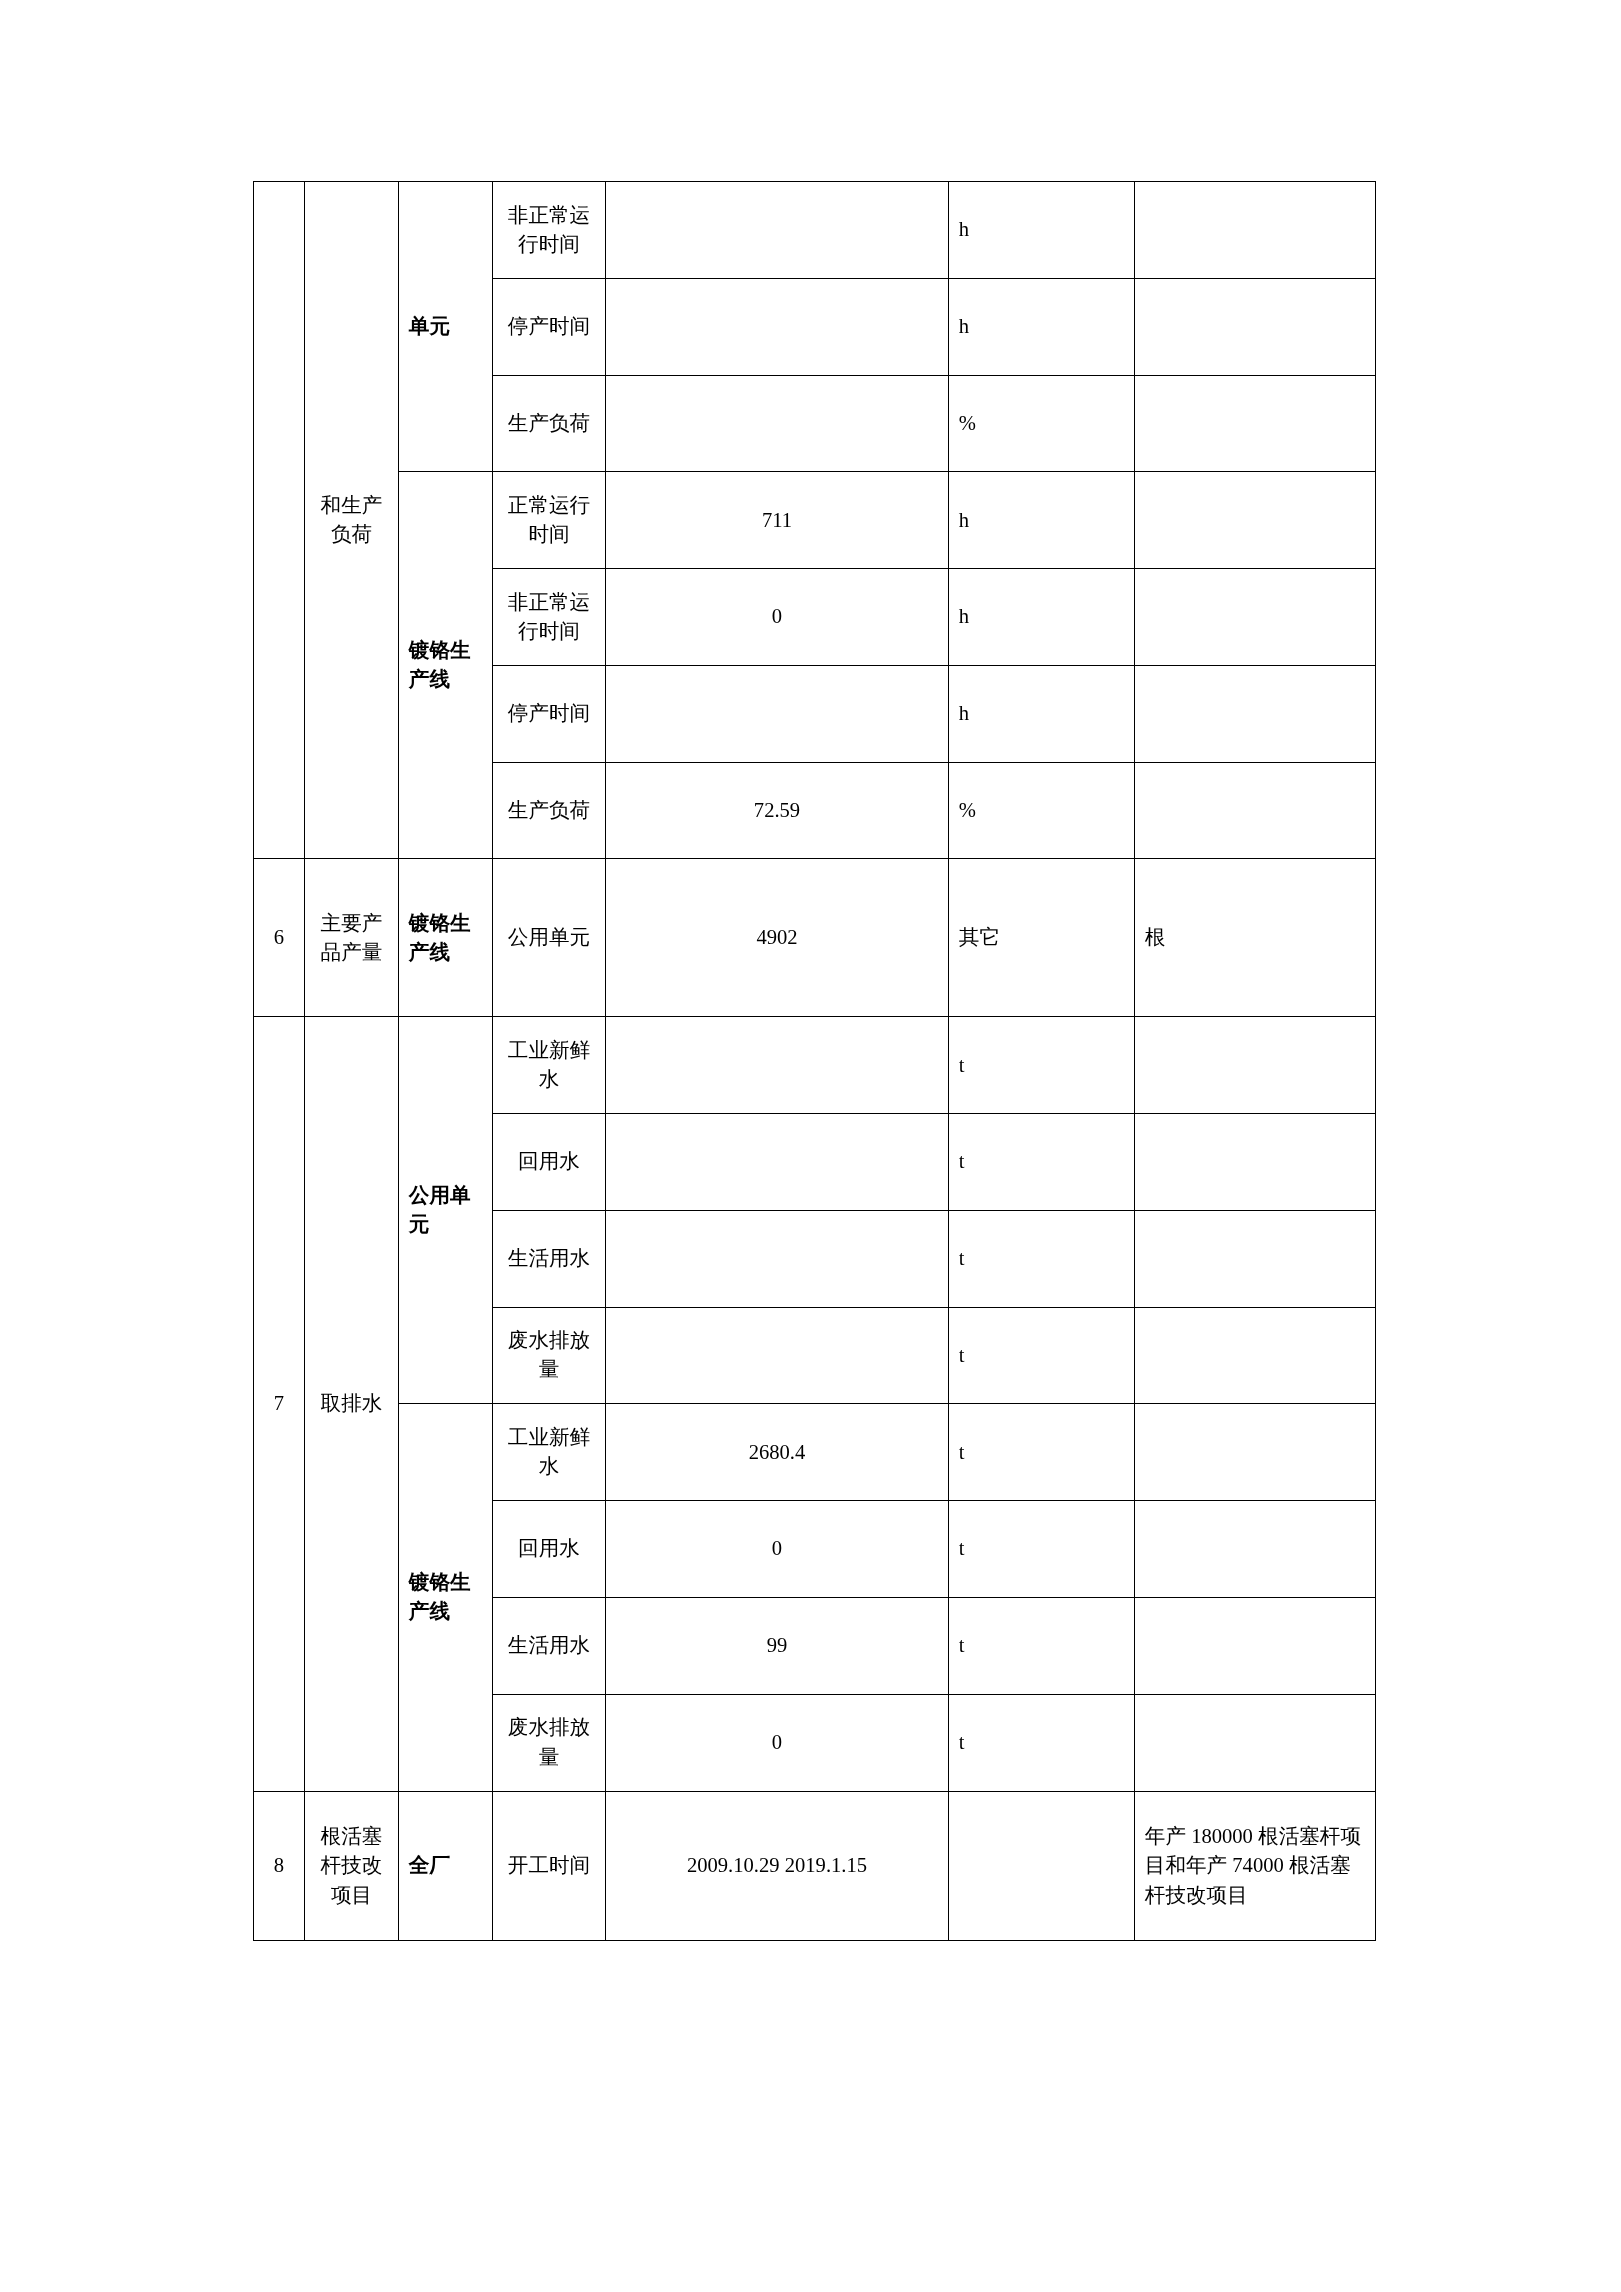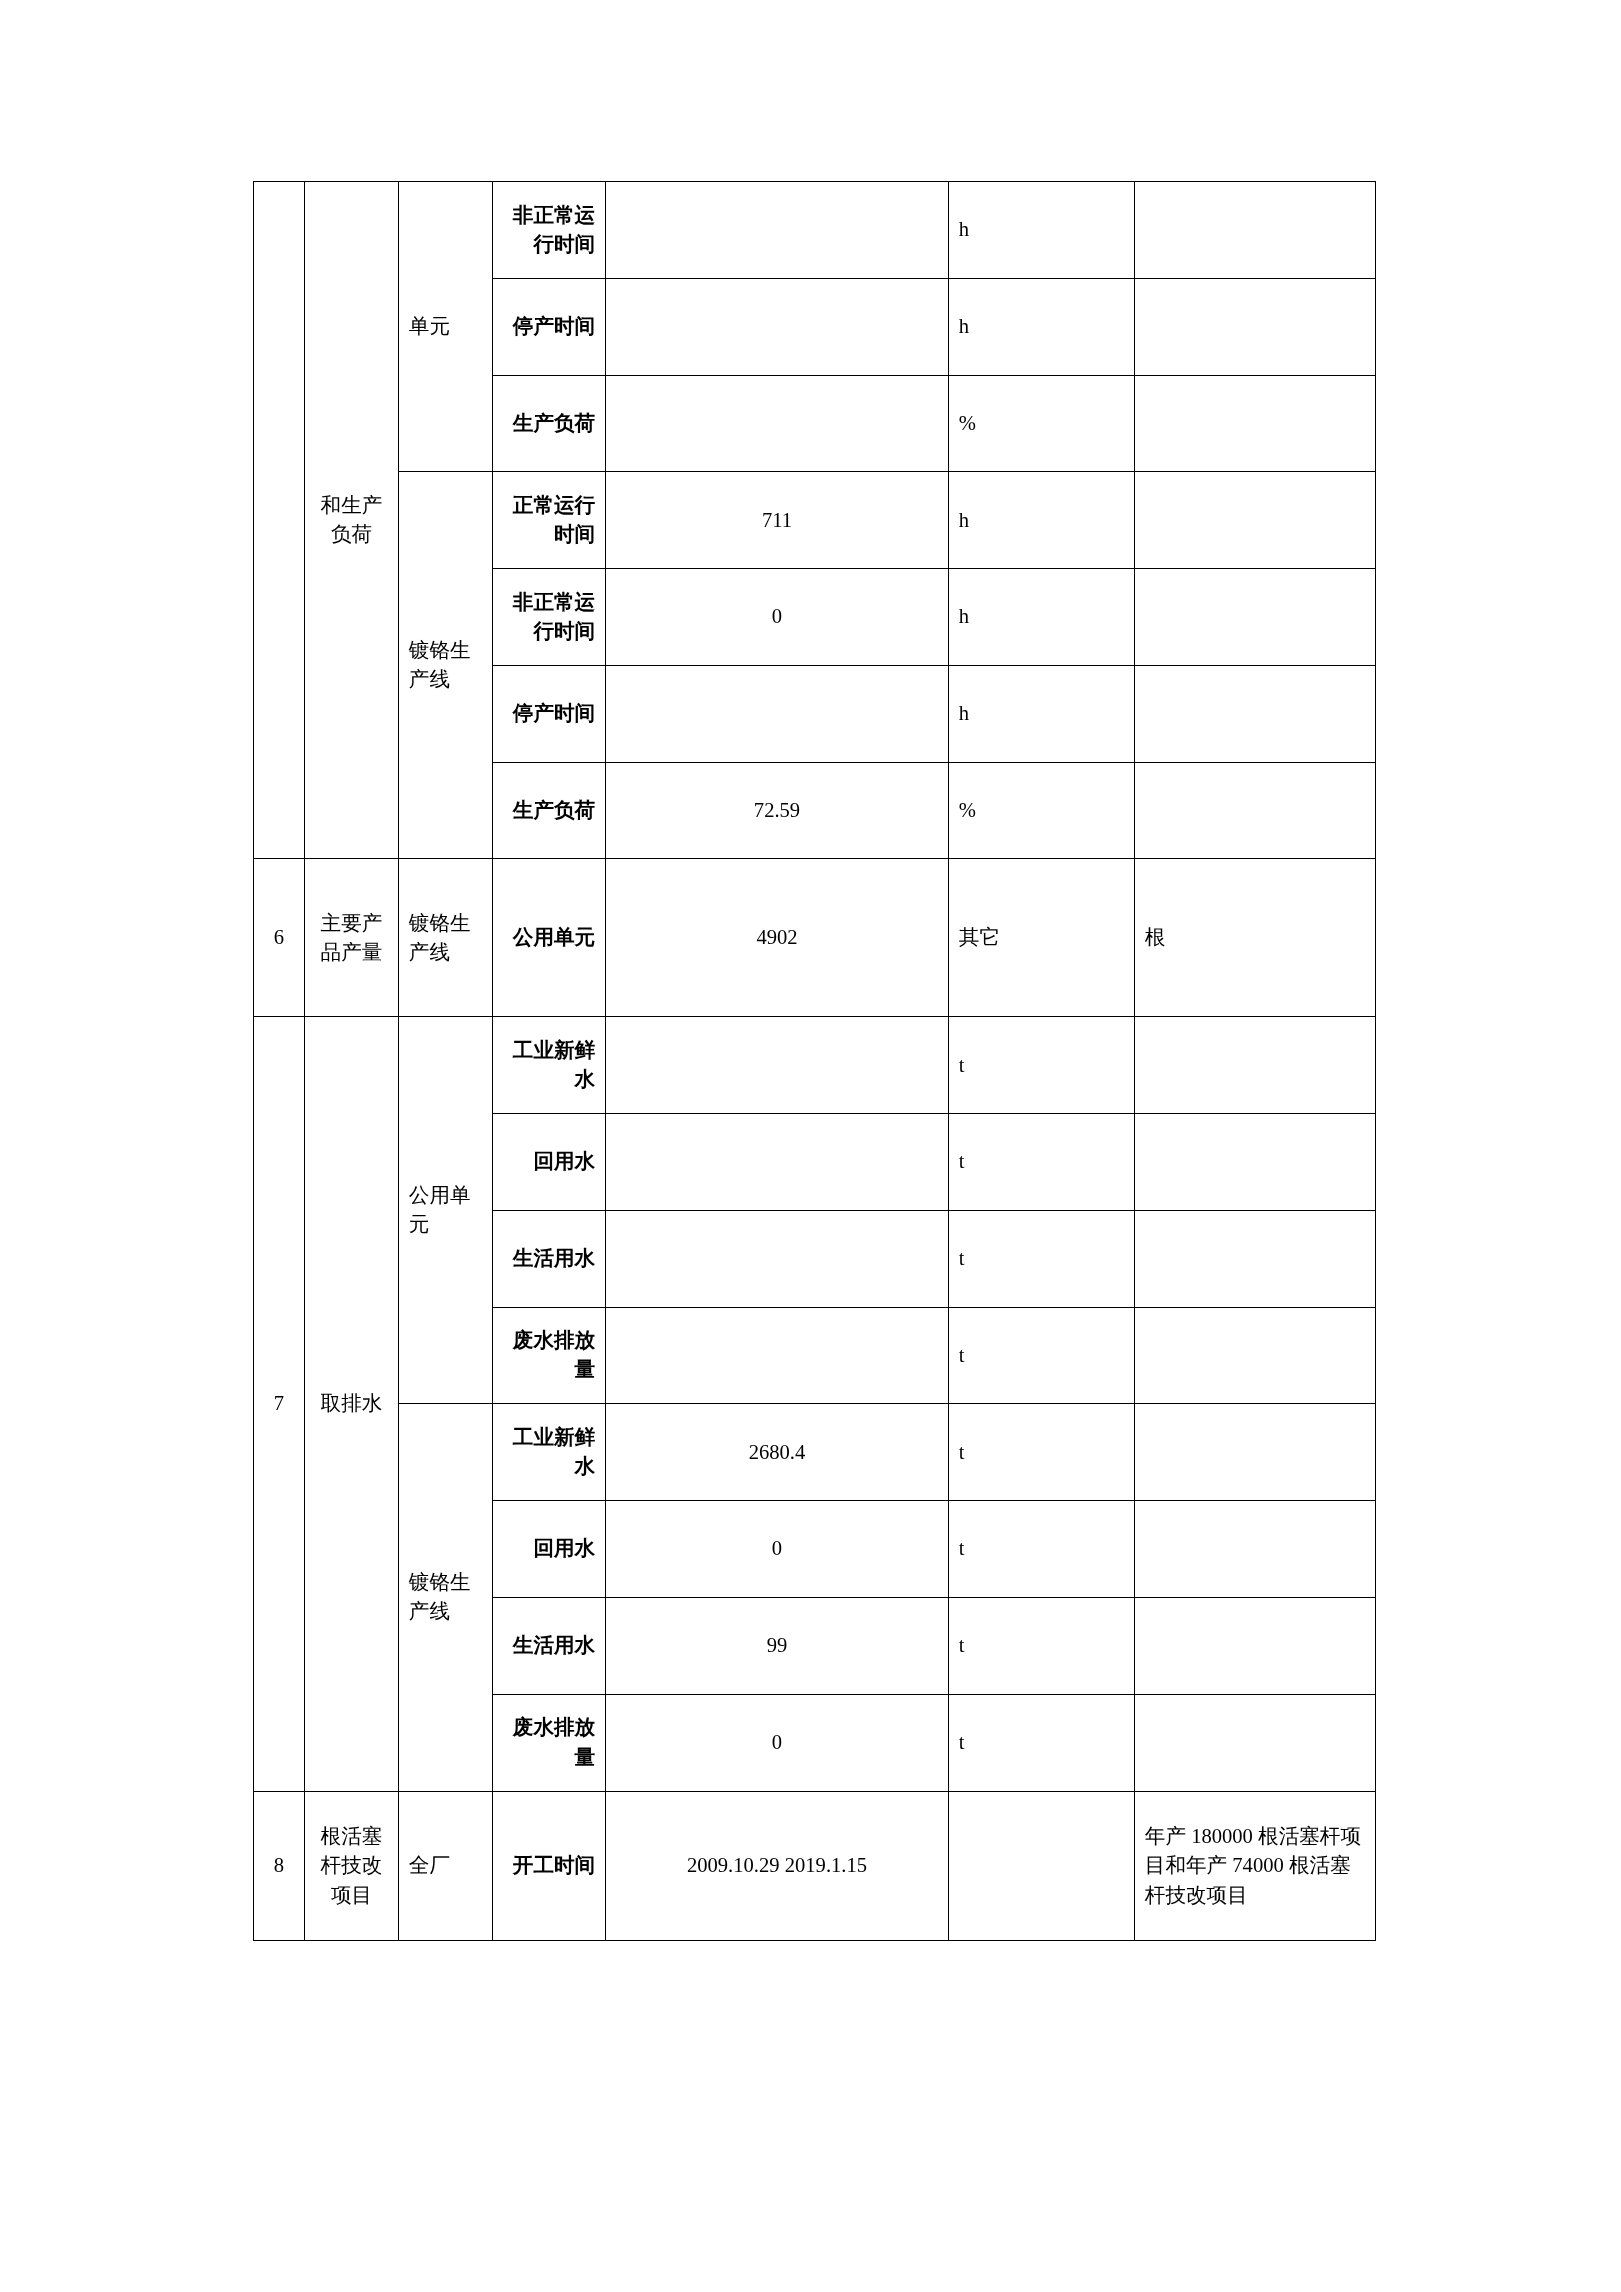"非正常运行时间" .item-cell { font-weight: bold -> none; text-align: right -> center }
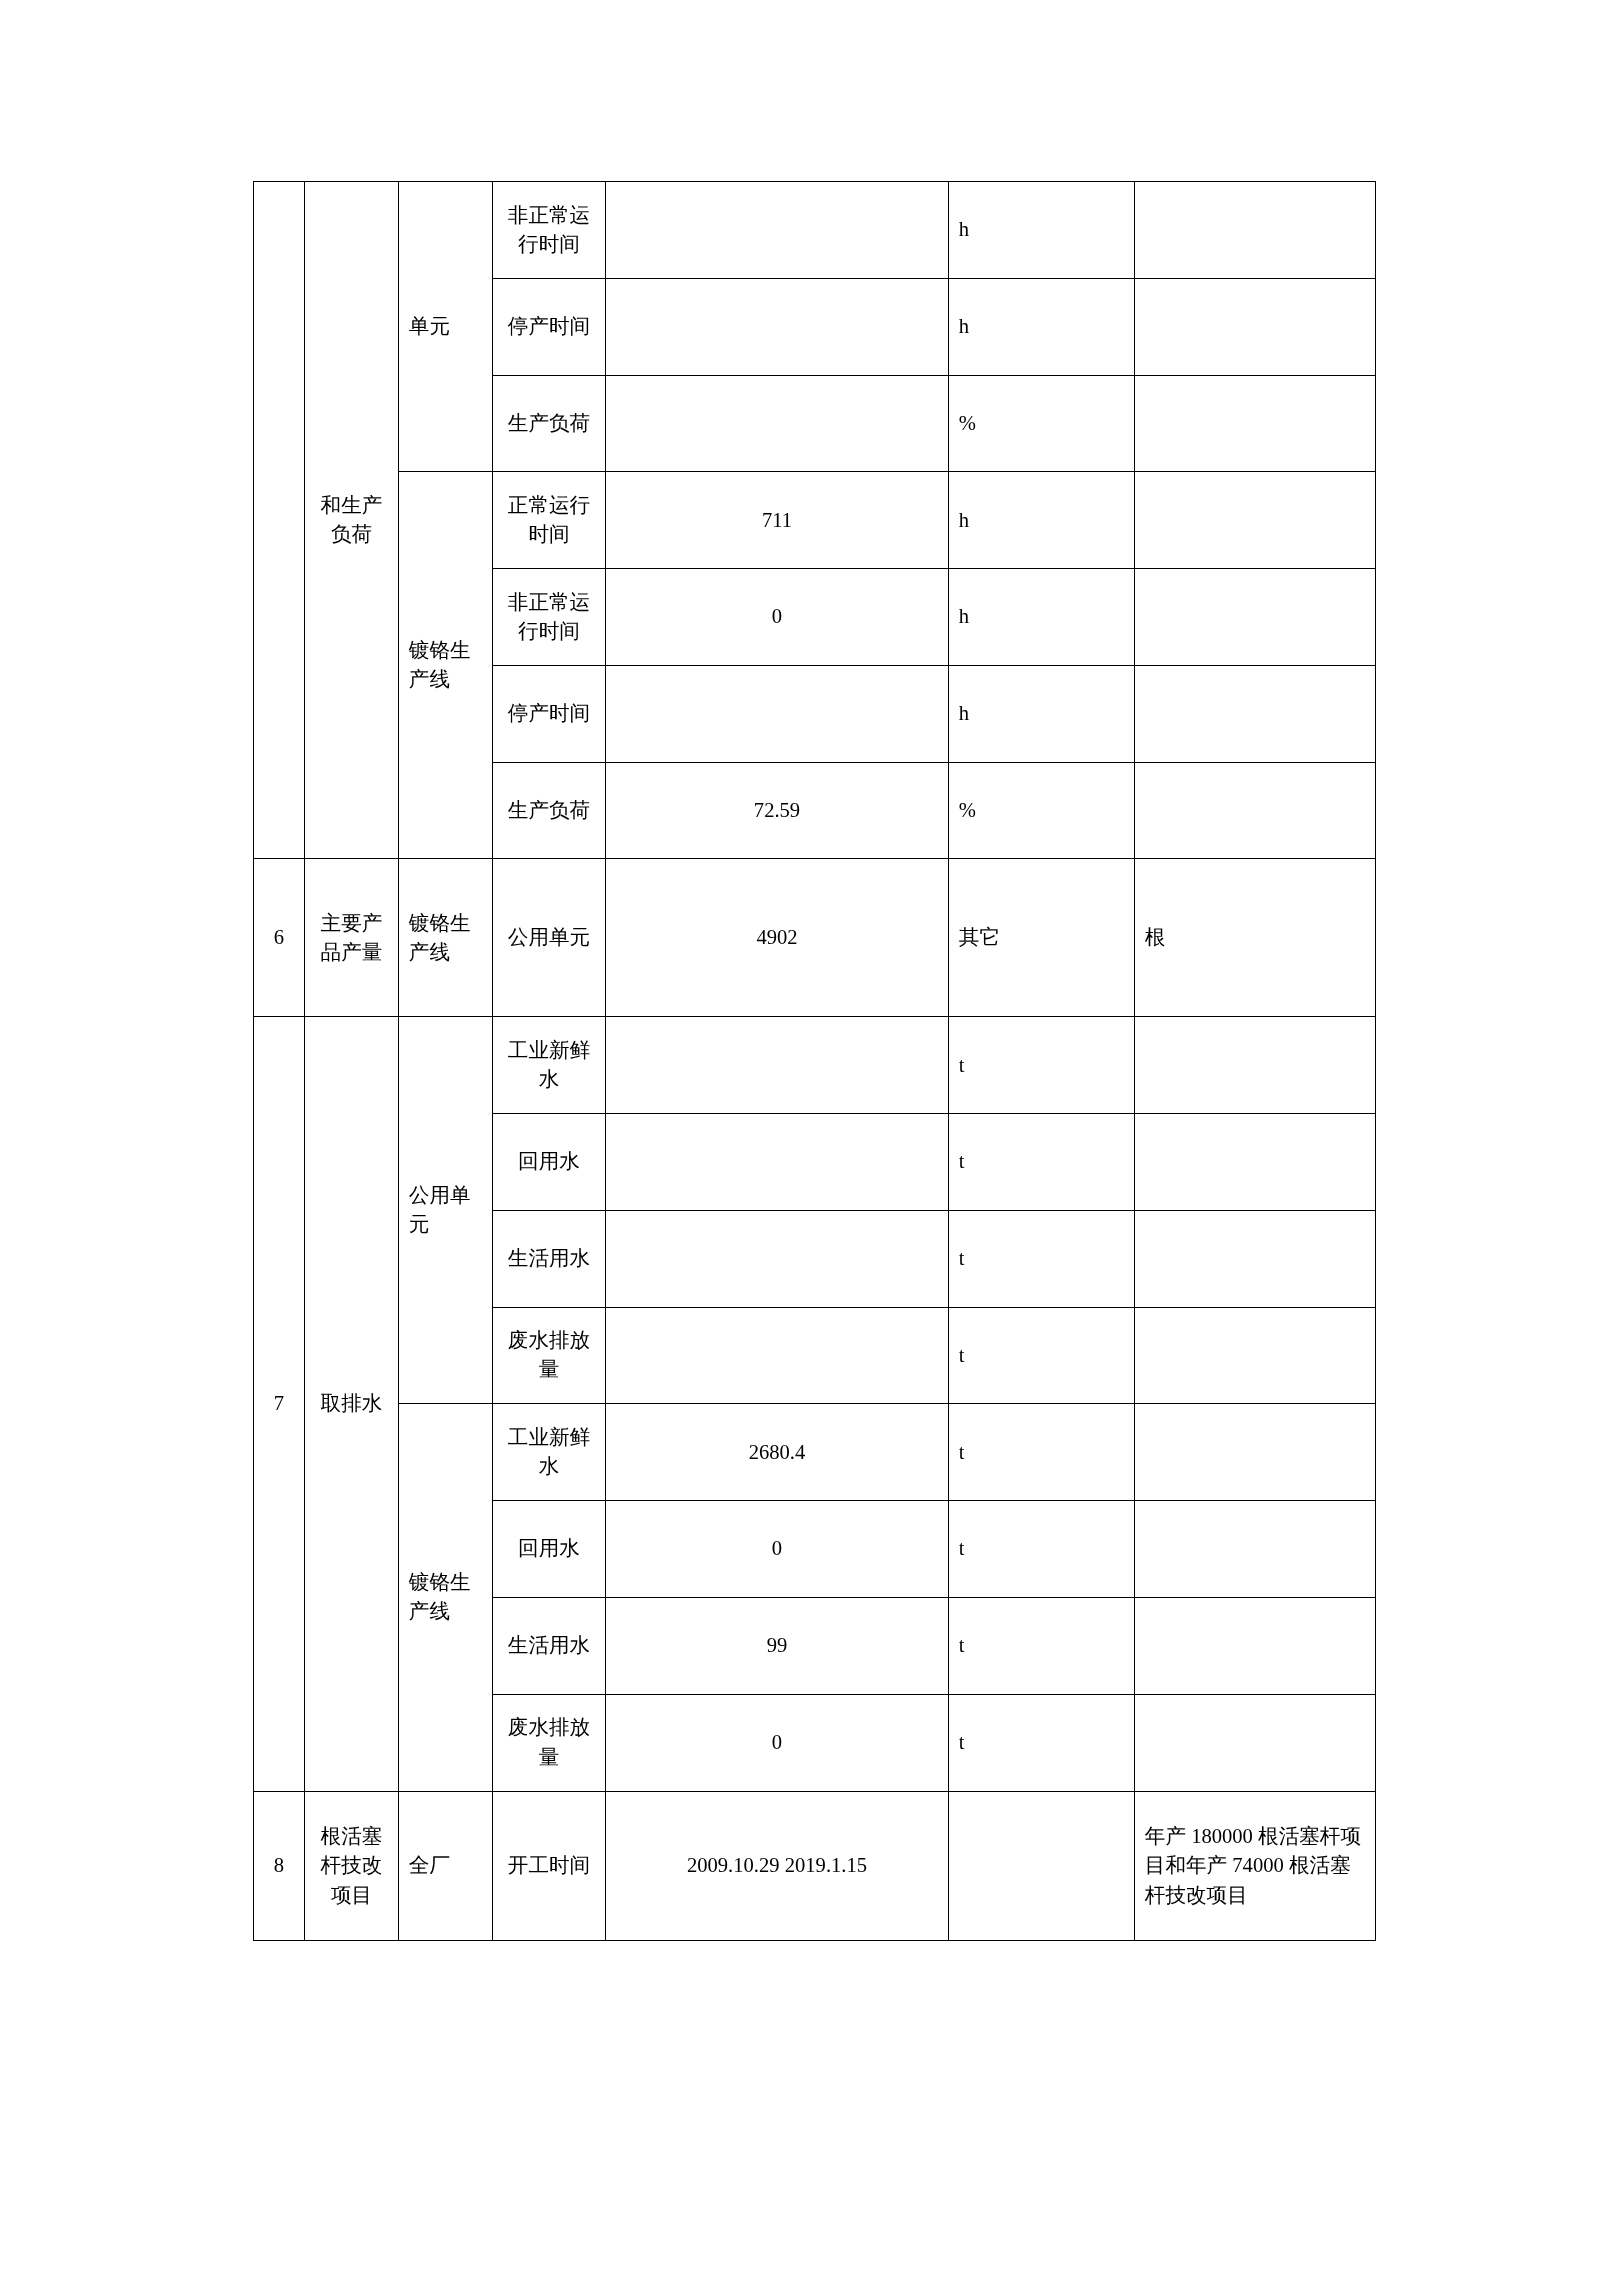"单元" .unit-cell { font-weight: none -> bold }
